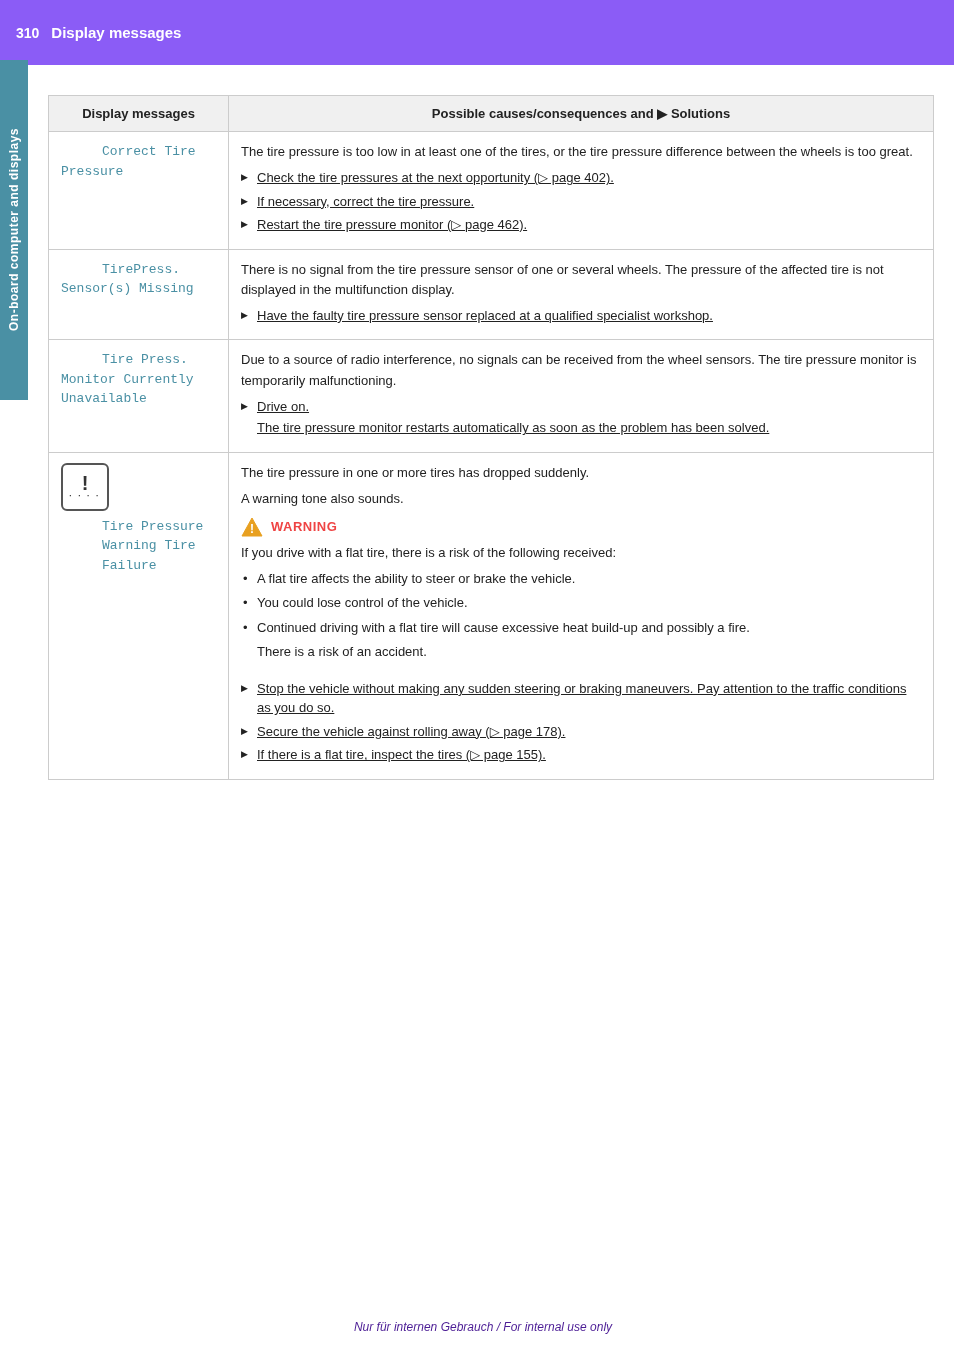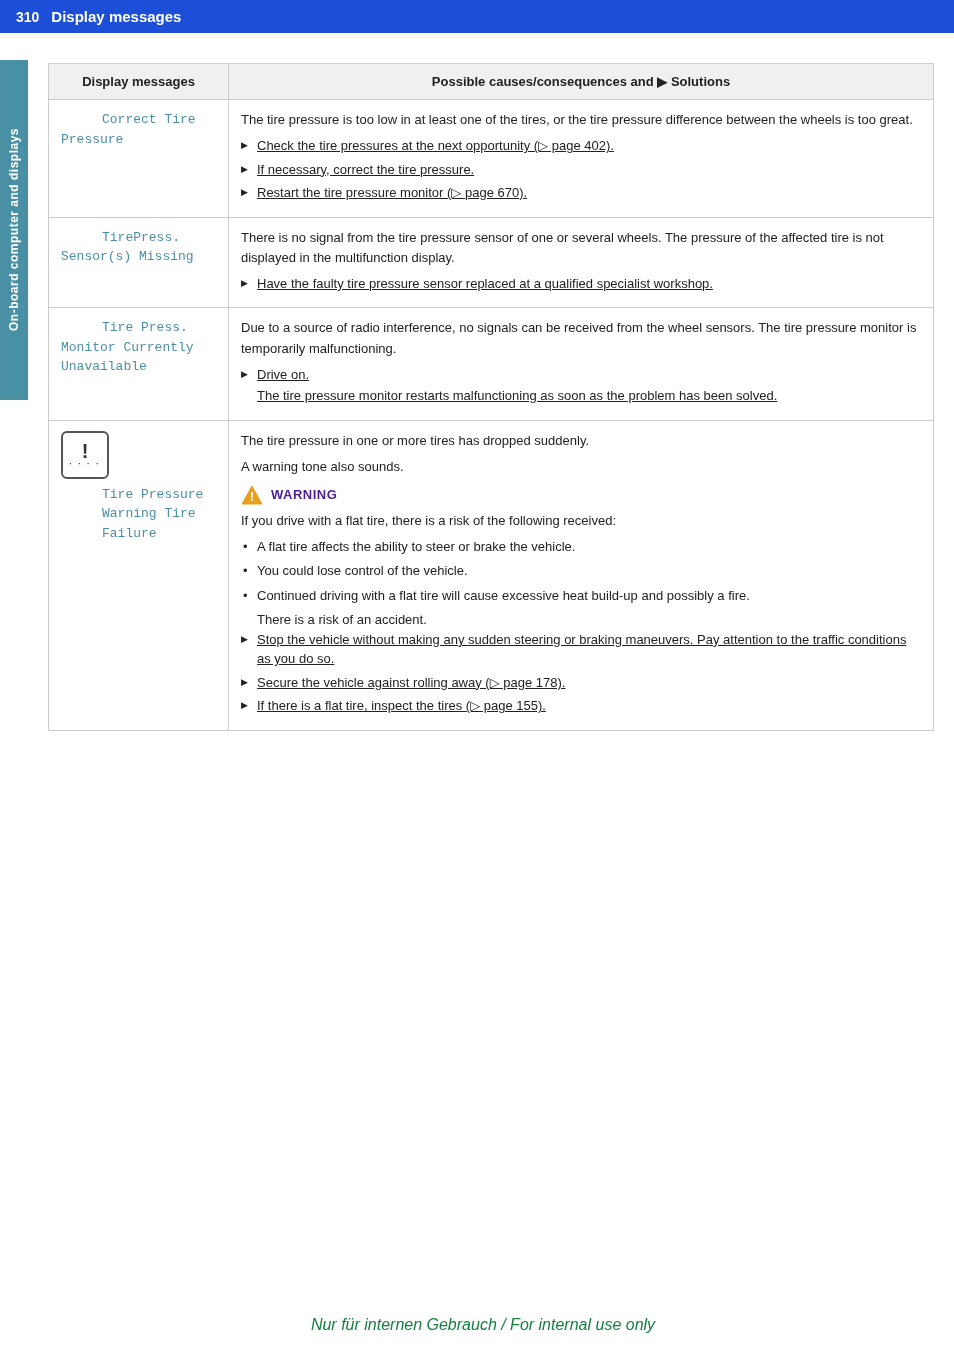"310" .page-header { background: #1d4ed8 -> #8b5cf6; padding: 8px 16px -> 24px 16px }
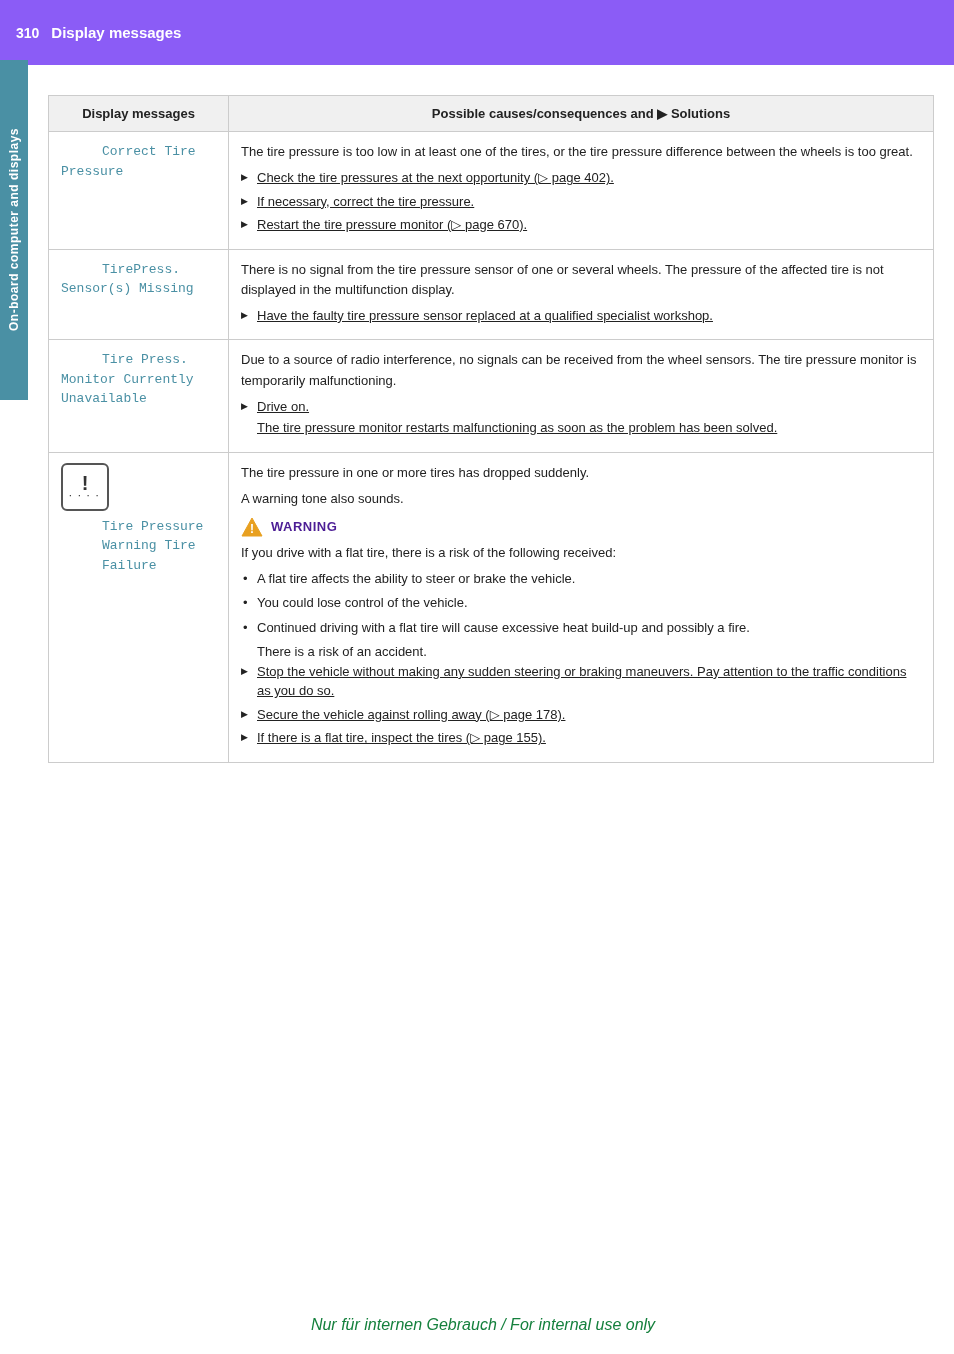"Restart the tire pressure monitor" li { text: 670 -> 462 }
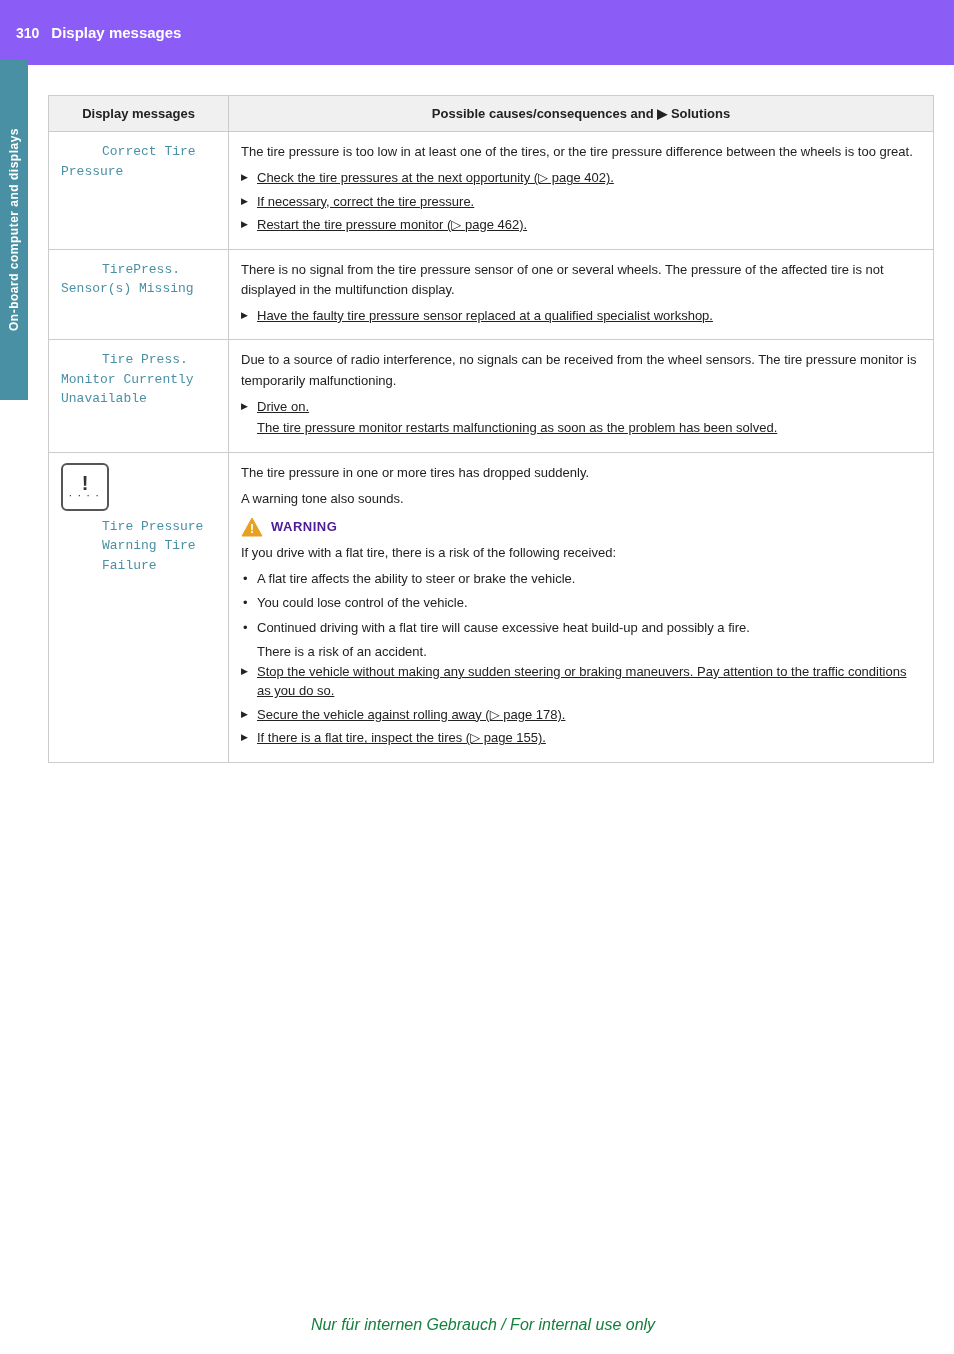"The tire pressure monitor restarts" span.indent { text: malfunctioning -> automatically }
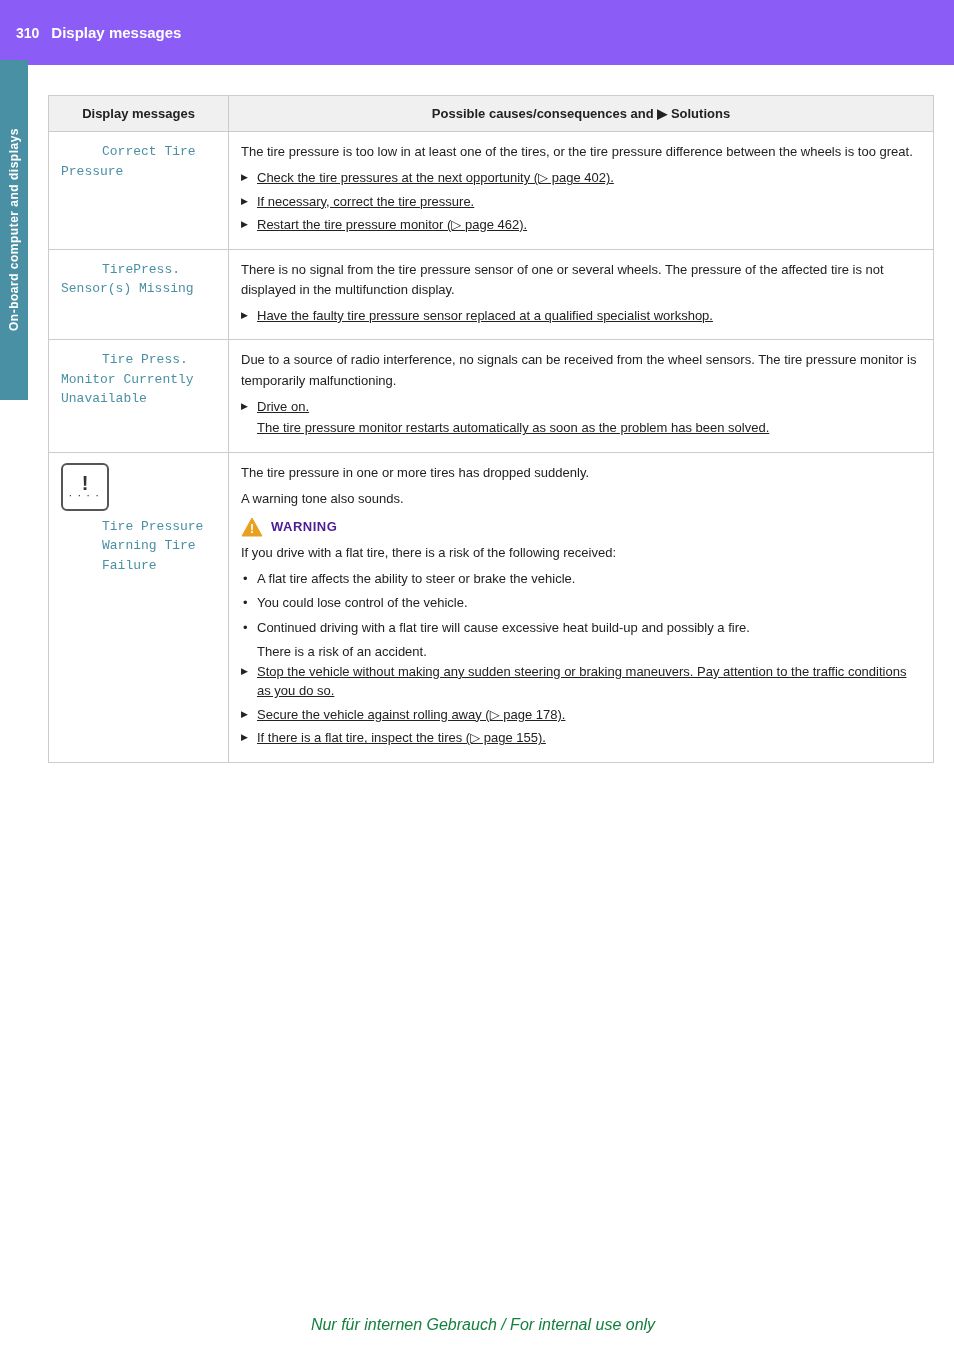"WARNING" .warning-label { color: #4c1d95 -> #ef4444 }
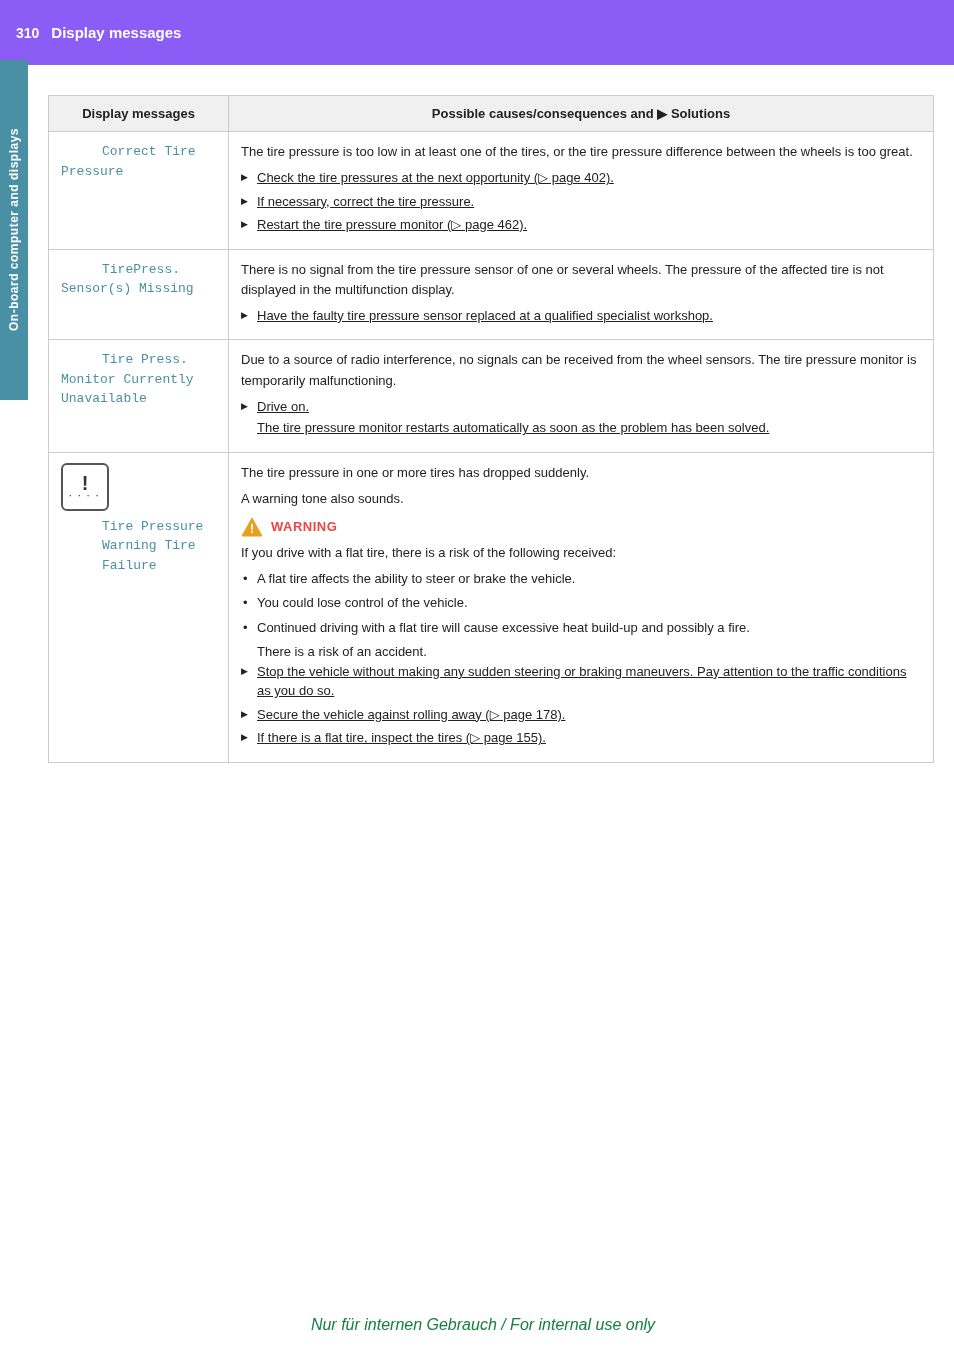"There is a risk of" div.indent { margin-bottom: 0 -> 17px }
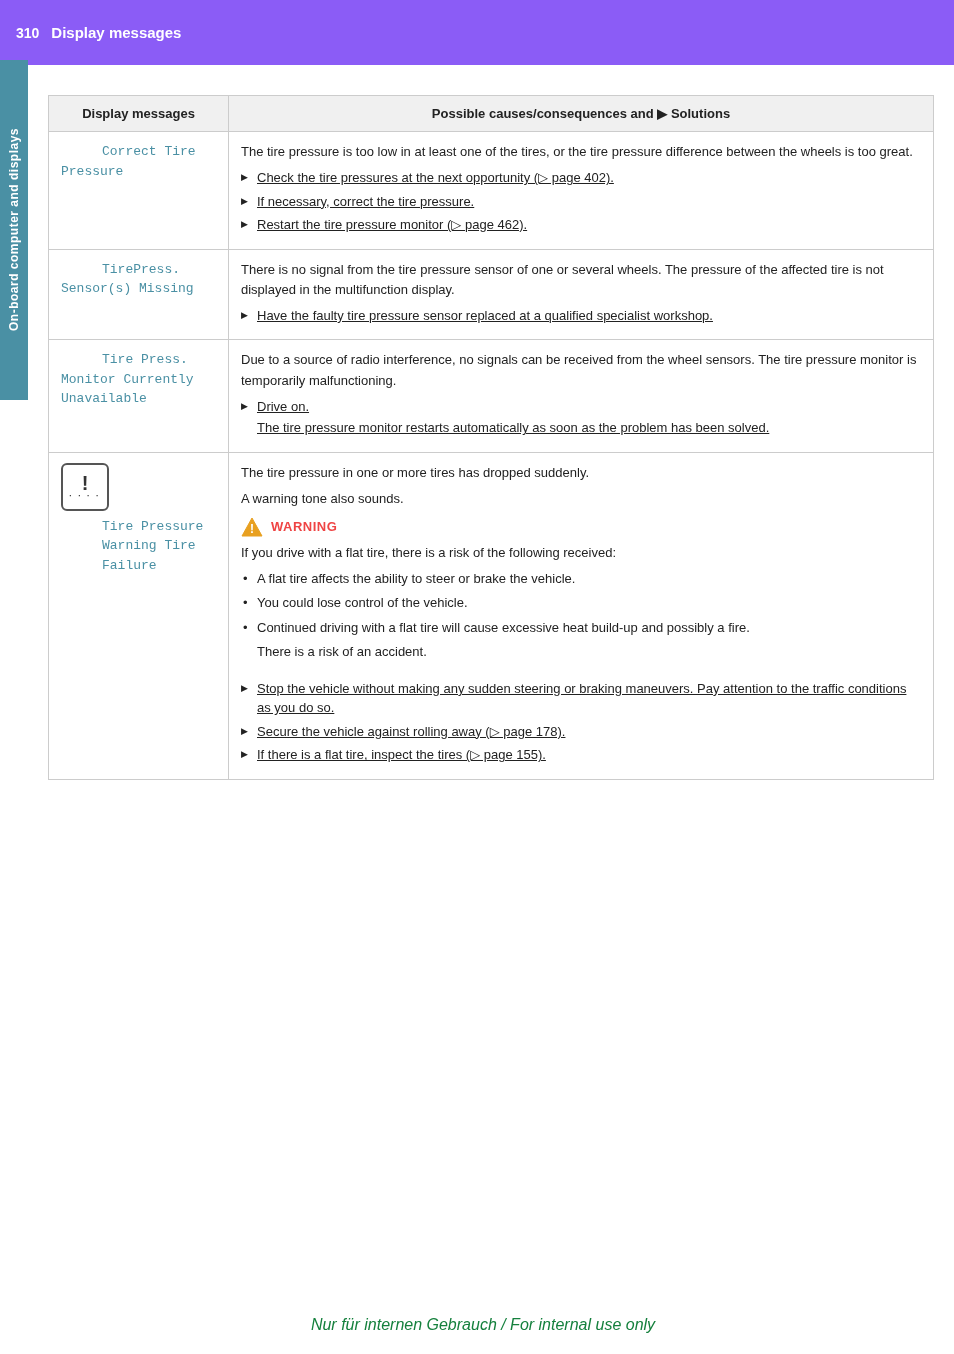"Nur für internen Gebrauch /" .page-footer { color: #15803d -> #4c1d95; font-size: 16px -> 12px }
